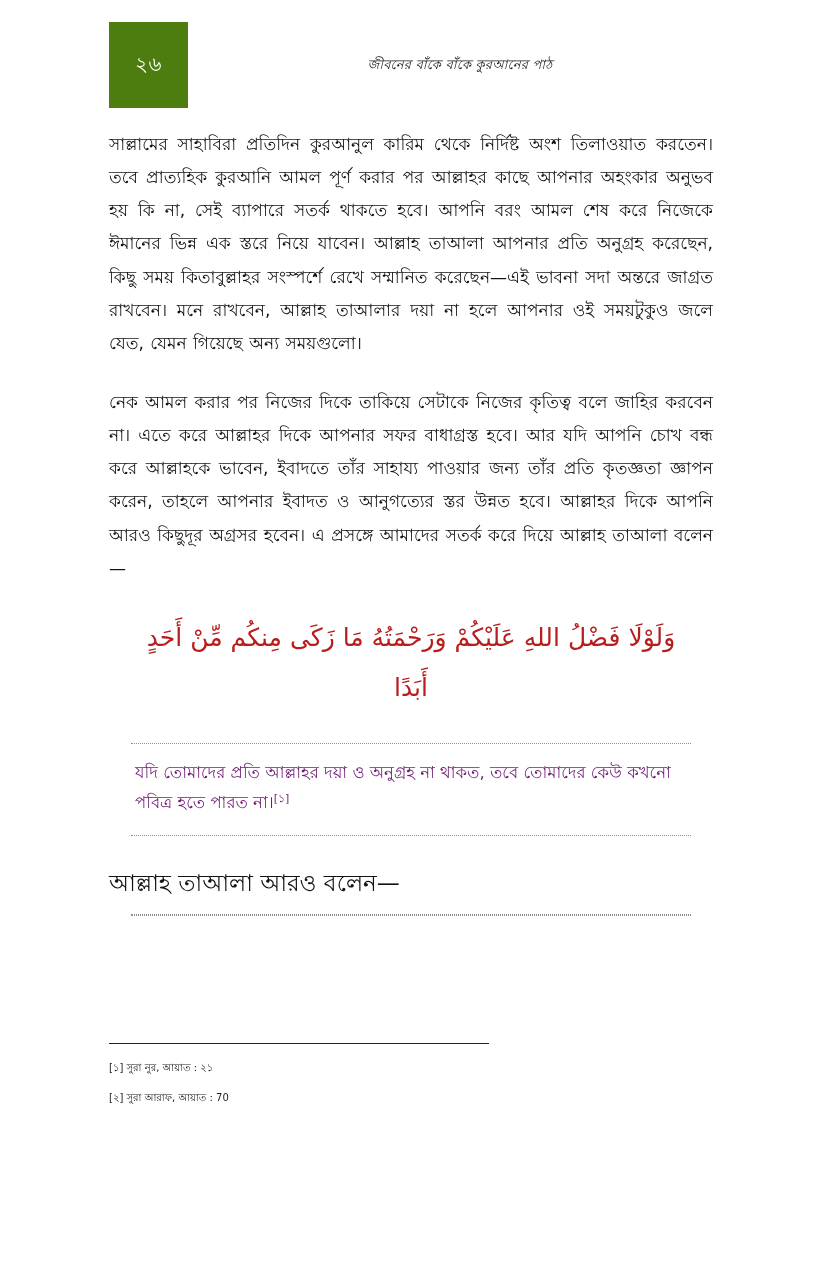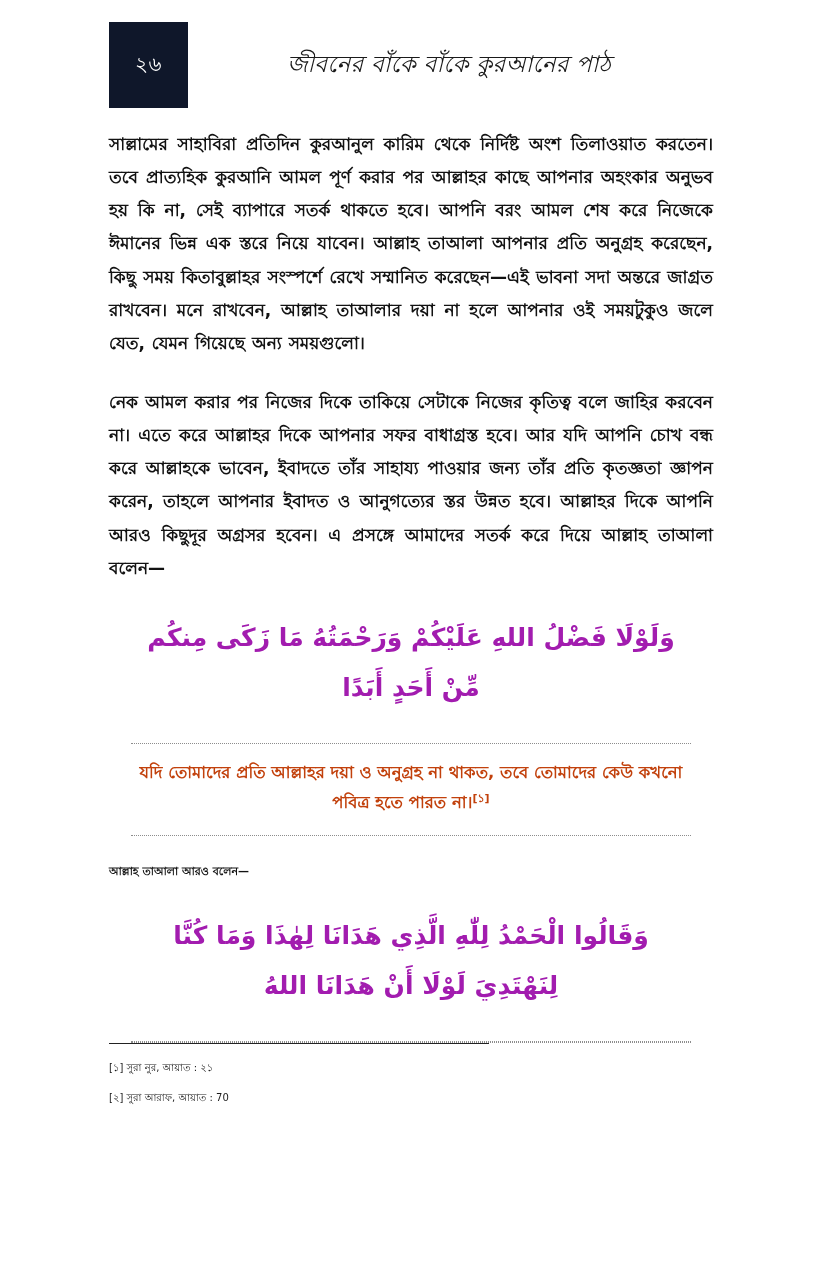"২৬" .page-number-box { background: #0f172a -> #4d7c0f }
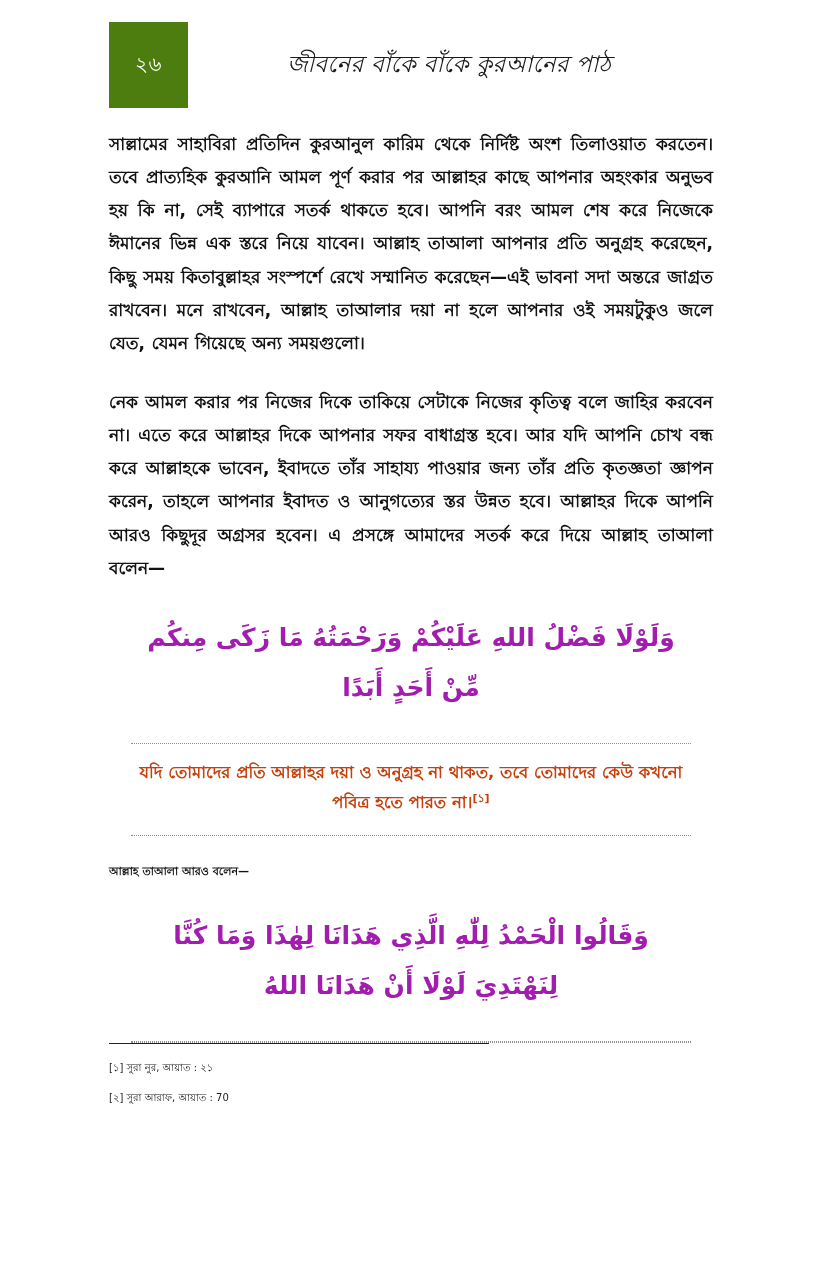"জীবনের বাঁকে বাঁকে কুরআনের পাঠ" .header-title { font-size: 23px -> 13px; left: 189px -> 200px }
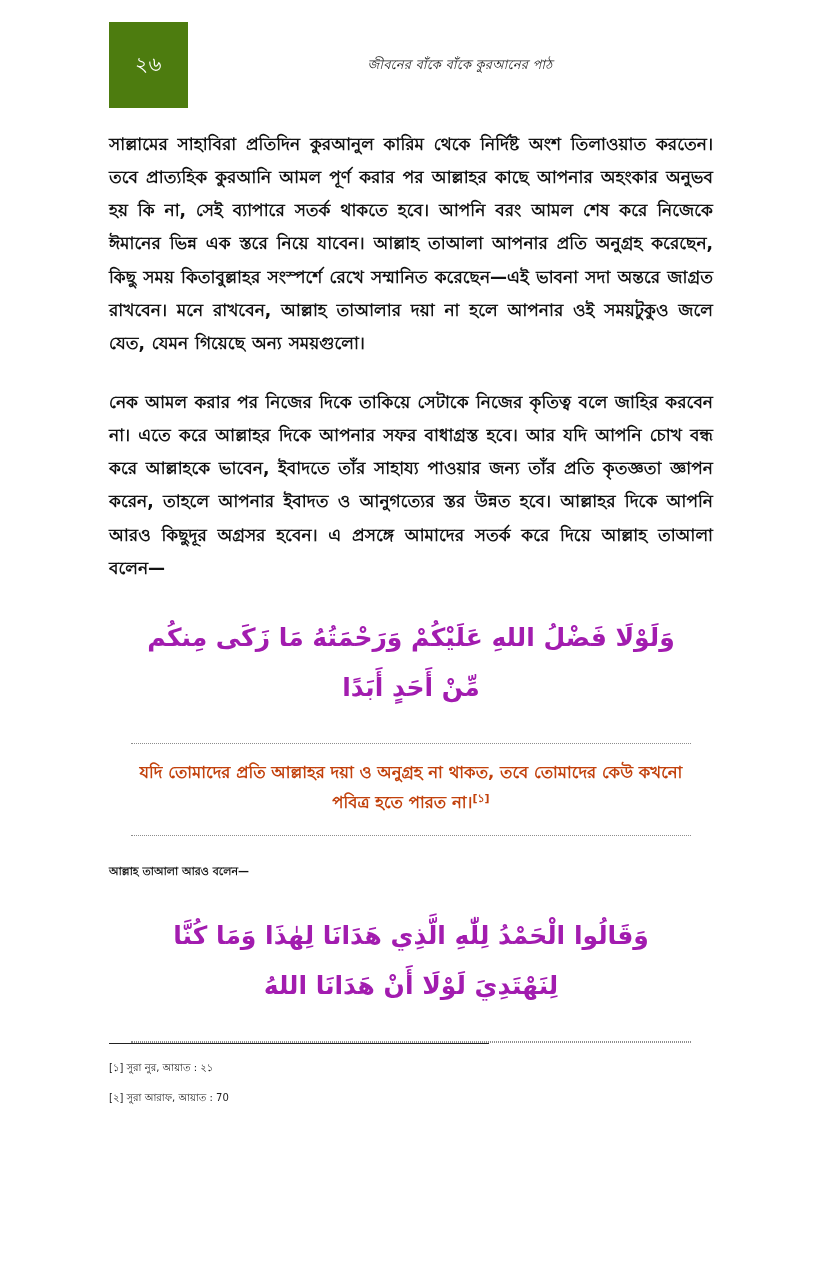"সাল্লামের সাহাবিরা প্রতিদিন কুরআনুল" .content { font-weight: bold -> none }
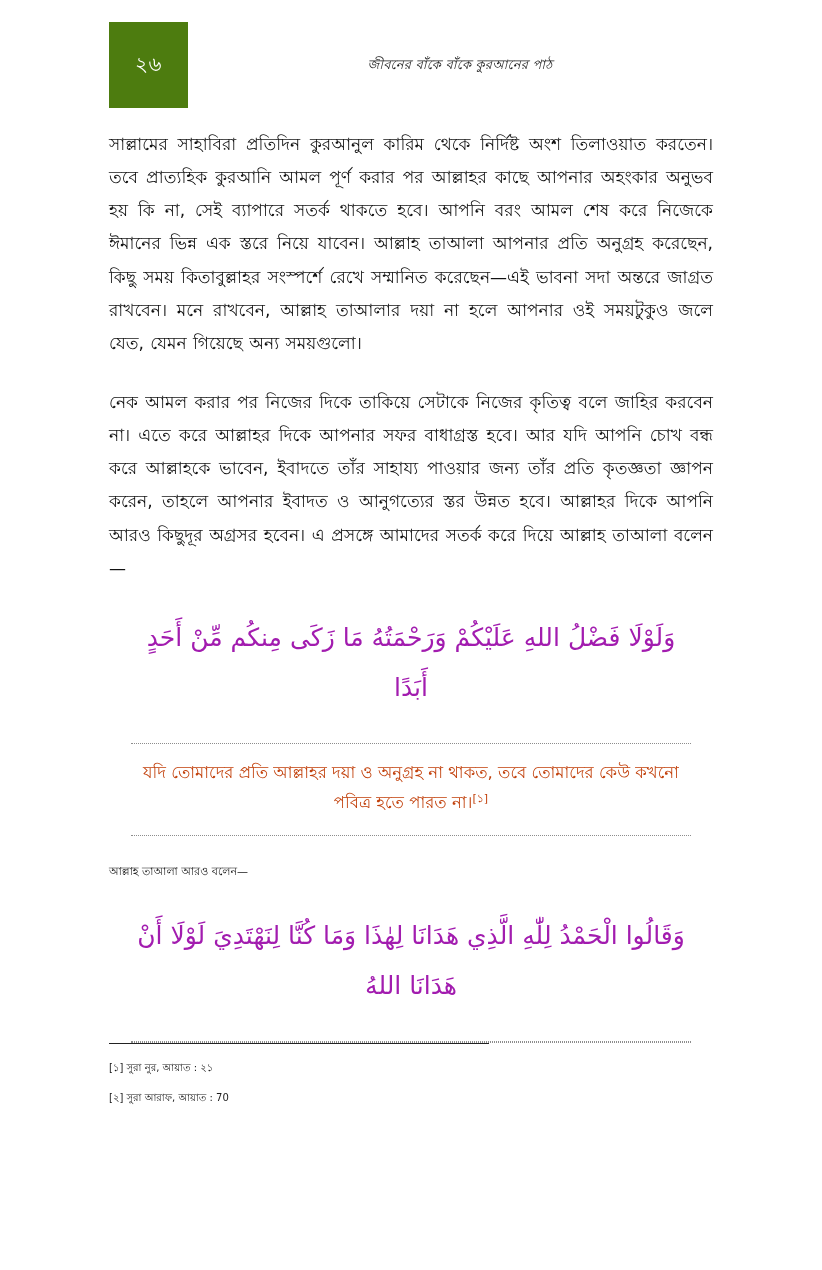"وَلَوْلَا فَضْلُ اللهِ عَلَيْكُمْ" .arabic { color: #a21caf -> #b91c1c }
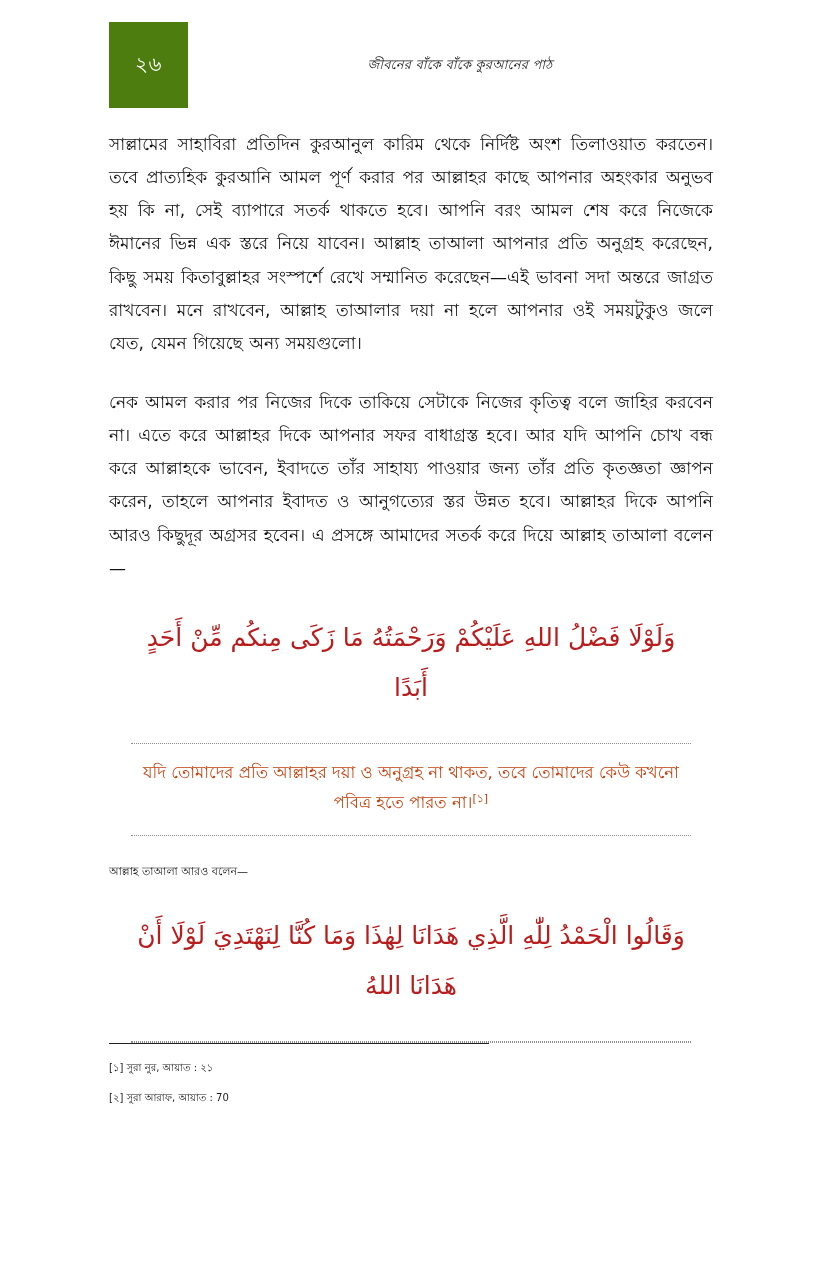"যদি তোমাদের প্রতি আল্লাহর দয়া" .translation { color: #c2410c -> #701a75; text-align: center -> none }
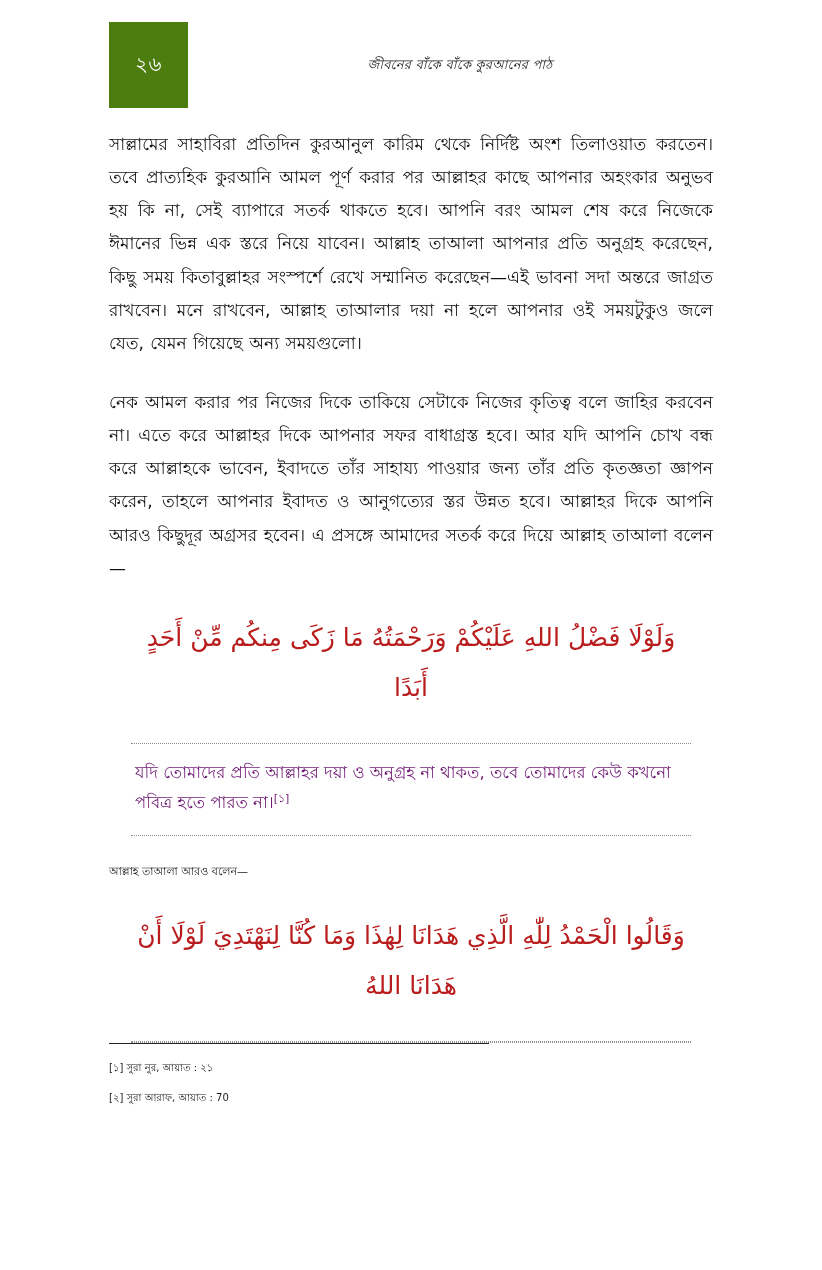"আল্লাহ তাআলা আরও বলেন—" .intro-line { font-size: 11px -> 23px }
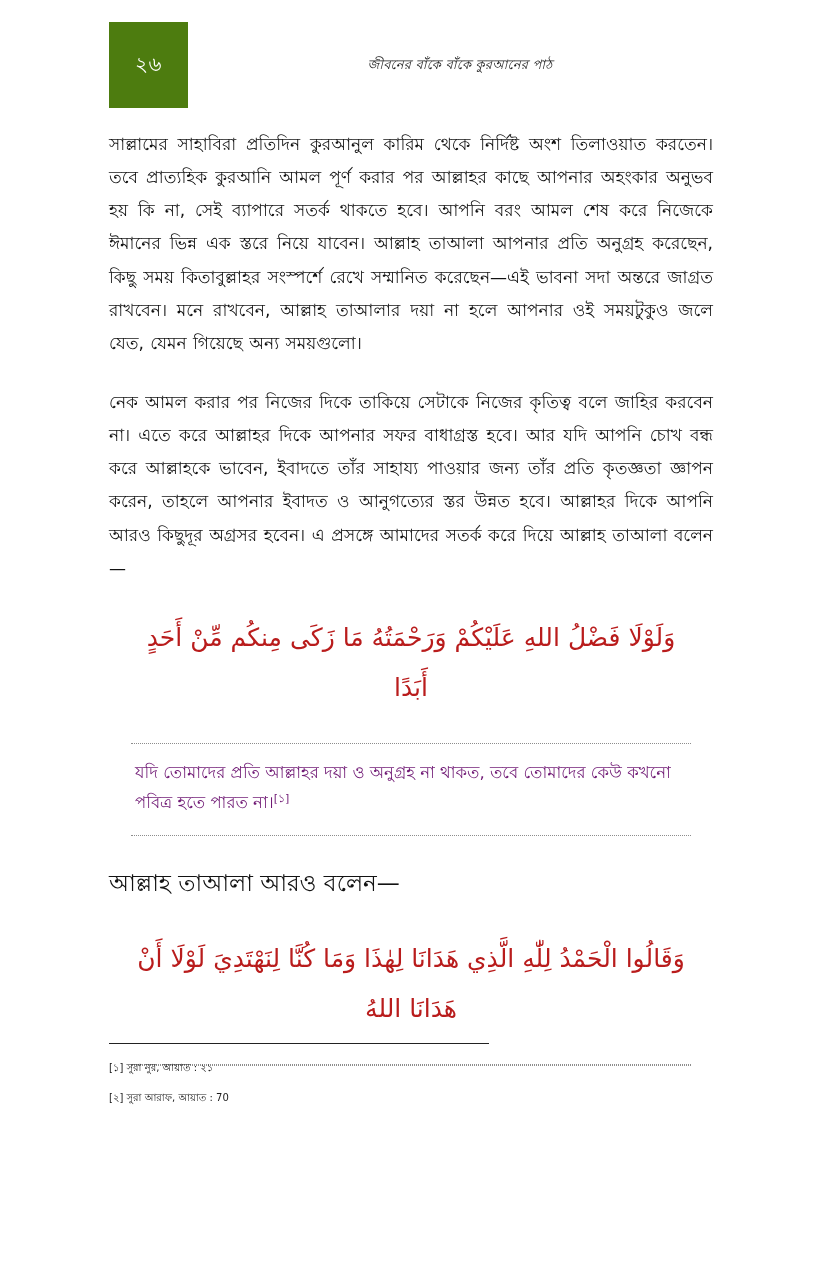"وَقَالُوا الْحَمْدُ لِلّٰهِ الَّذِي" div.arabic { html: <div>وَقَالُوا الْحَمْدُ لِلّٰهِ الَّذِي هَدَانَا لِهٰذَا وَمَا كُنَّا لِنَهْتَدِيَ لَوْلَا أَنْ هَدَانَا اللهُ</div> -> none }
